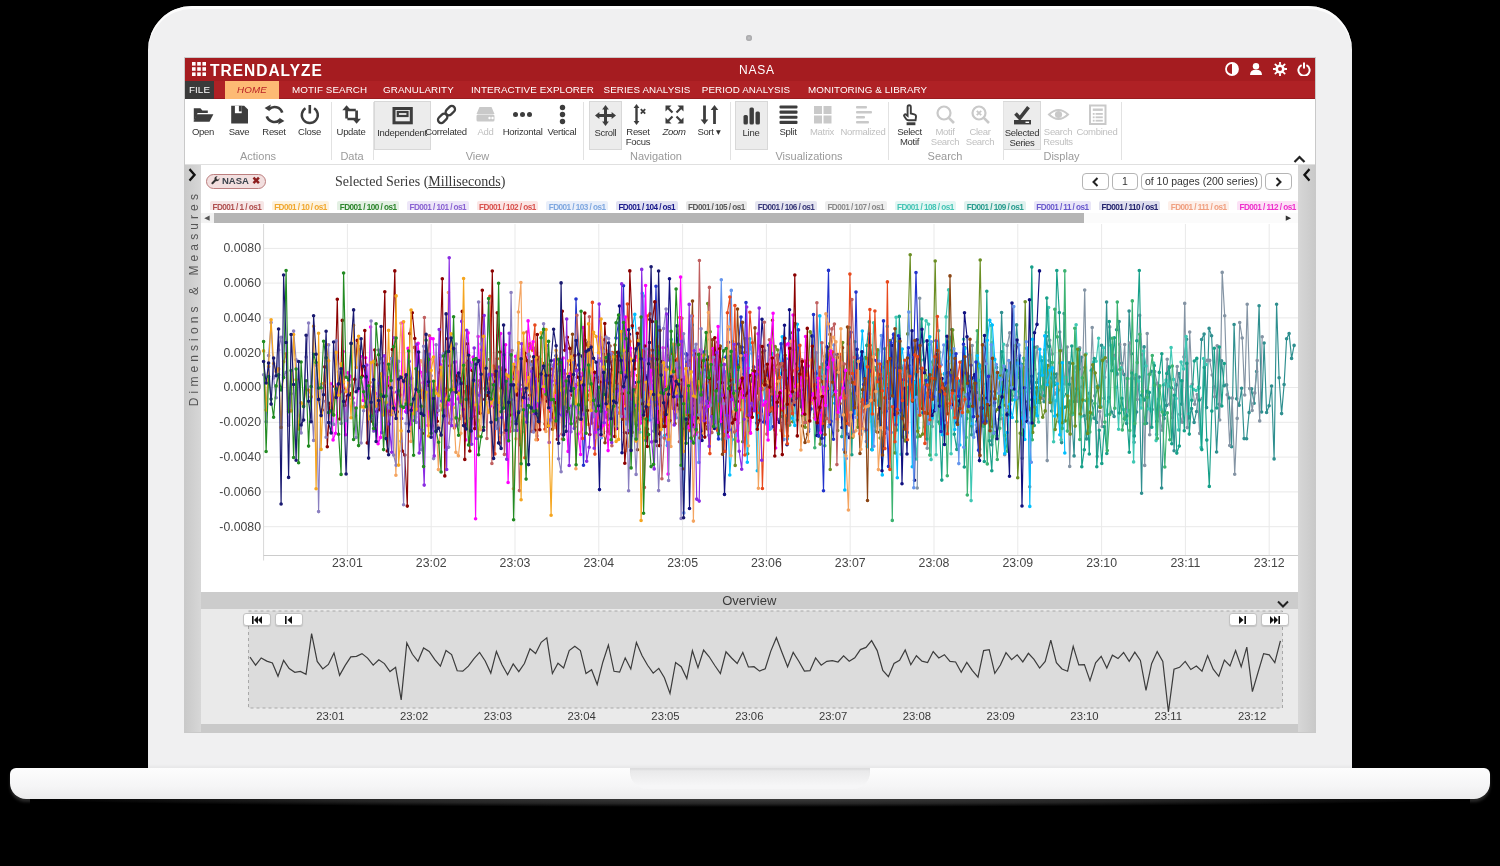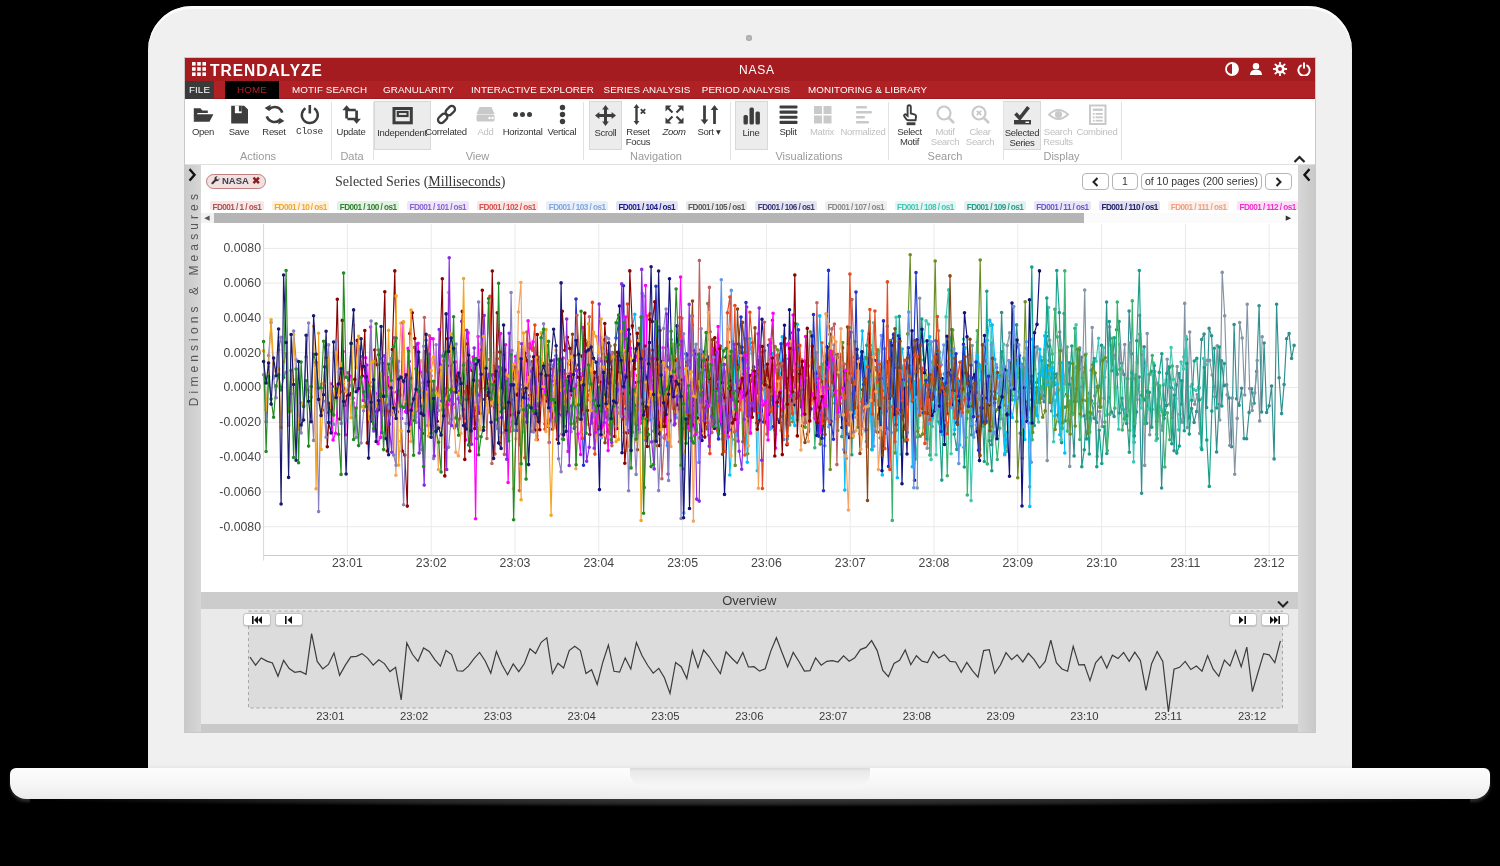"HOME" #m-home { background: #000000 -> #fdba74; font-style: none -> italic }
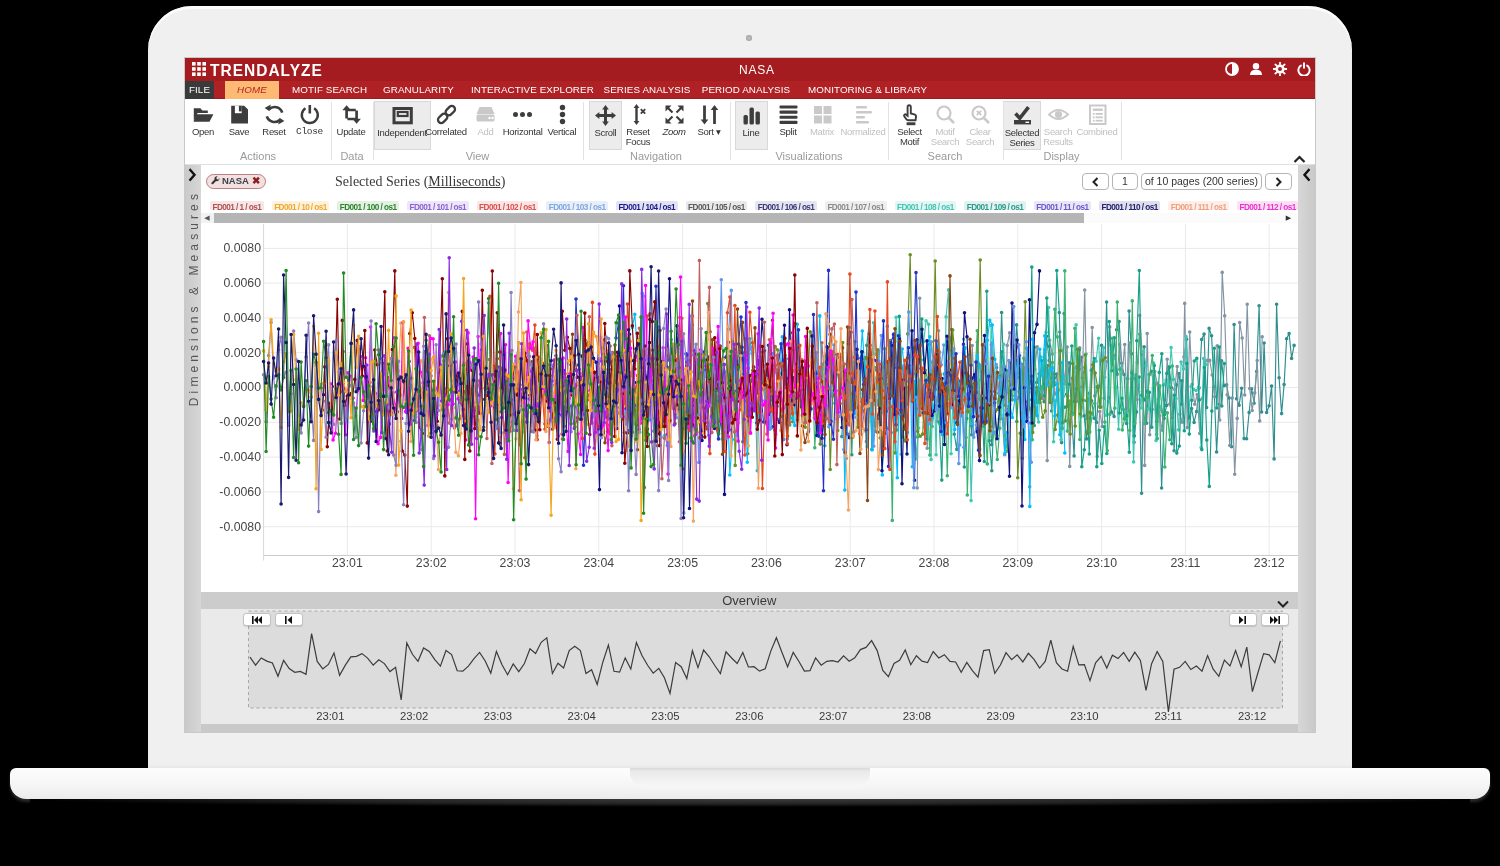"Close" div.tbtn { font-family: Liberation Mono, monospace -> none }
